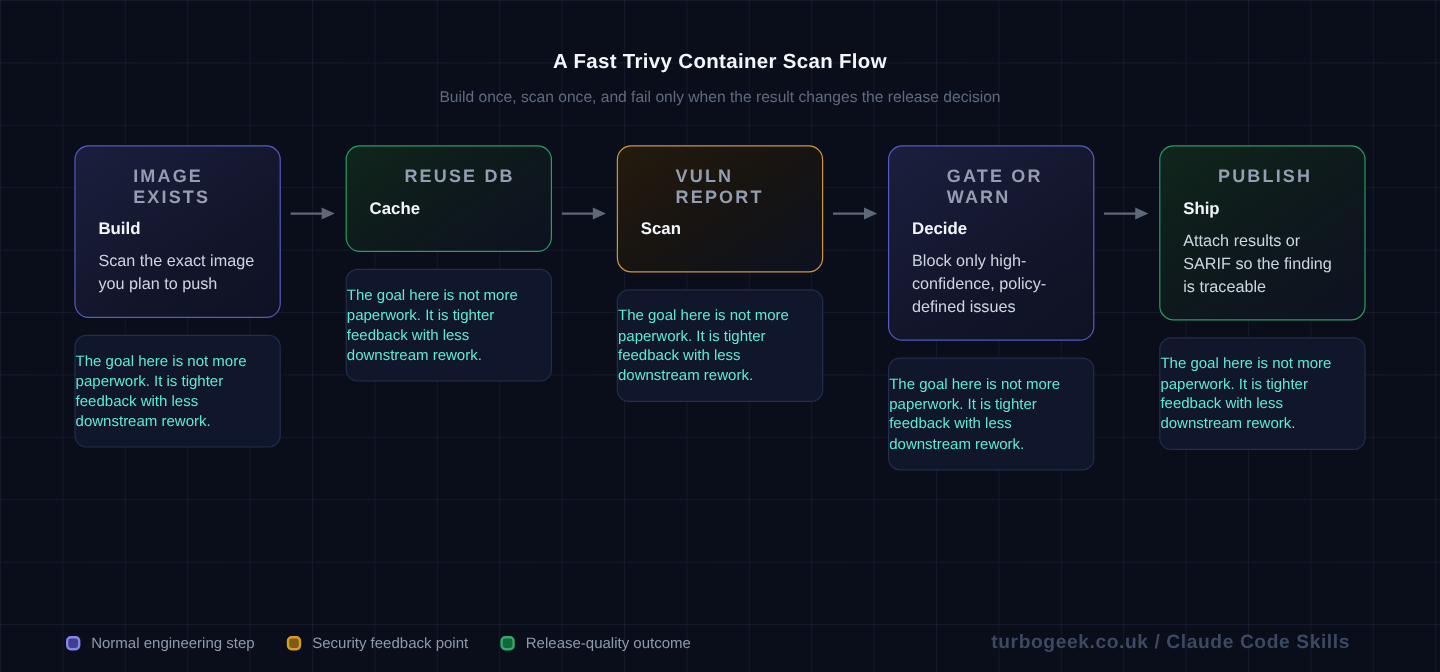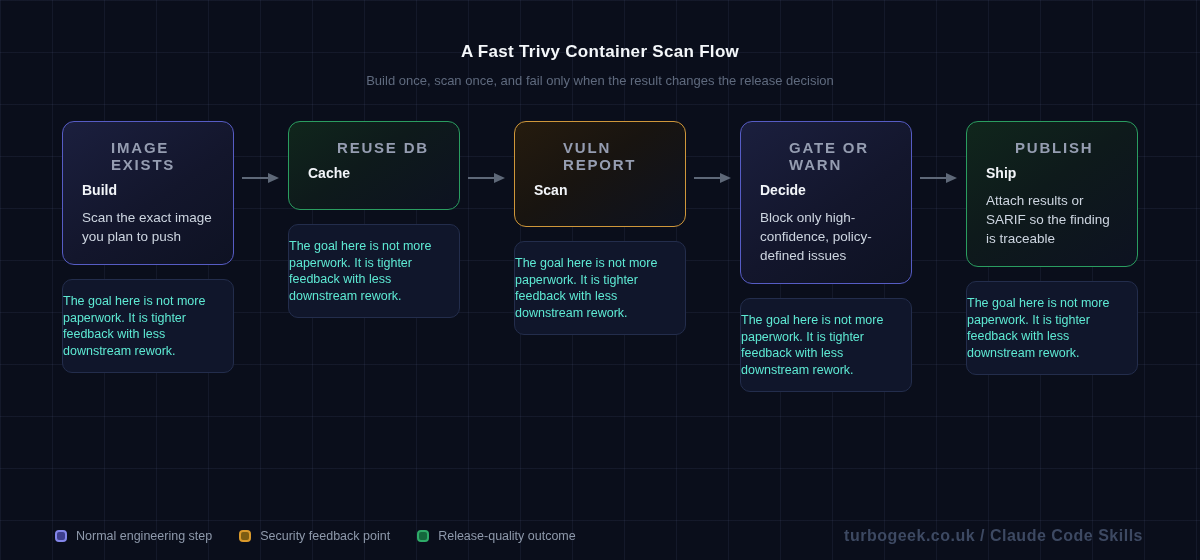"Normal engineering step" .footer { right: 57px -> 75px }
